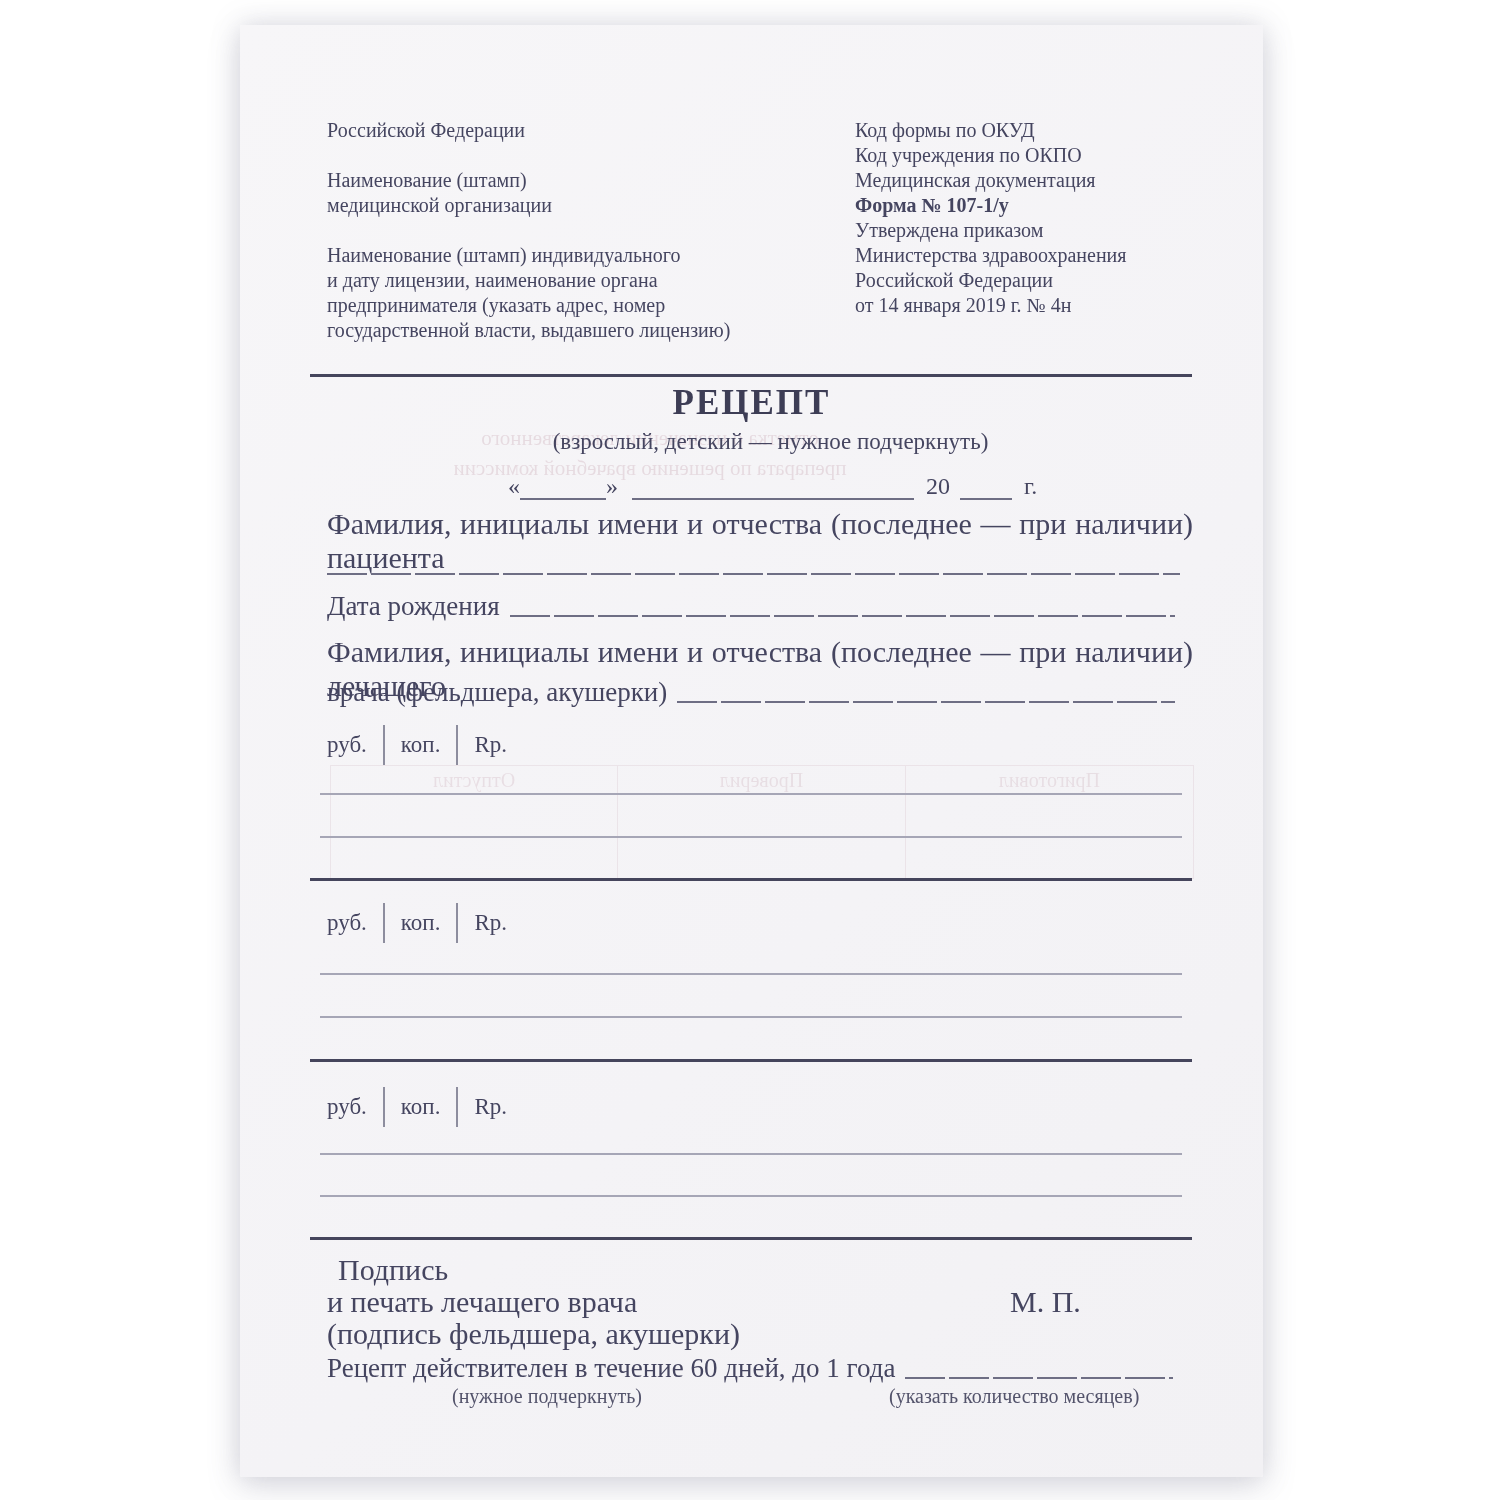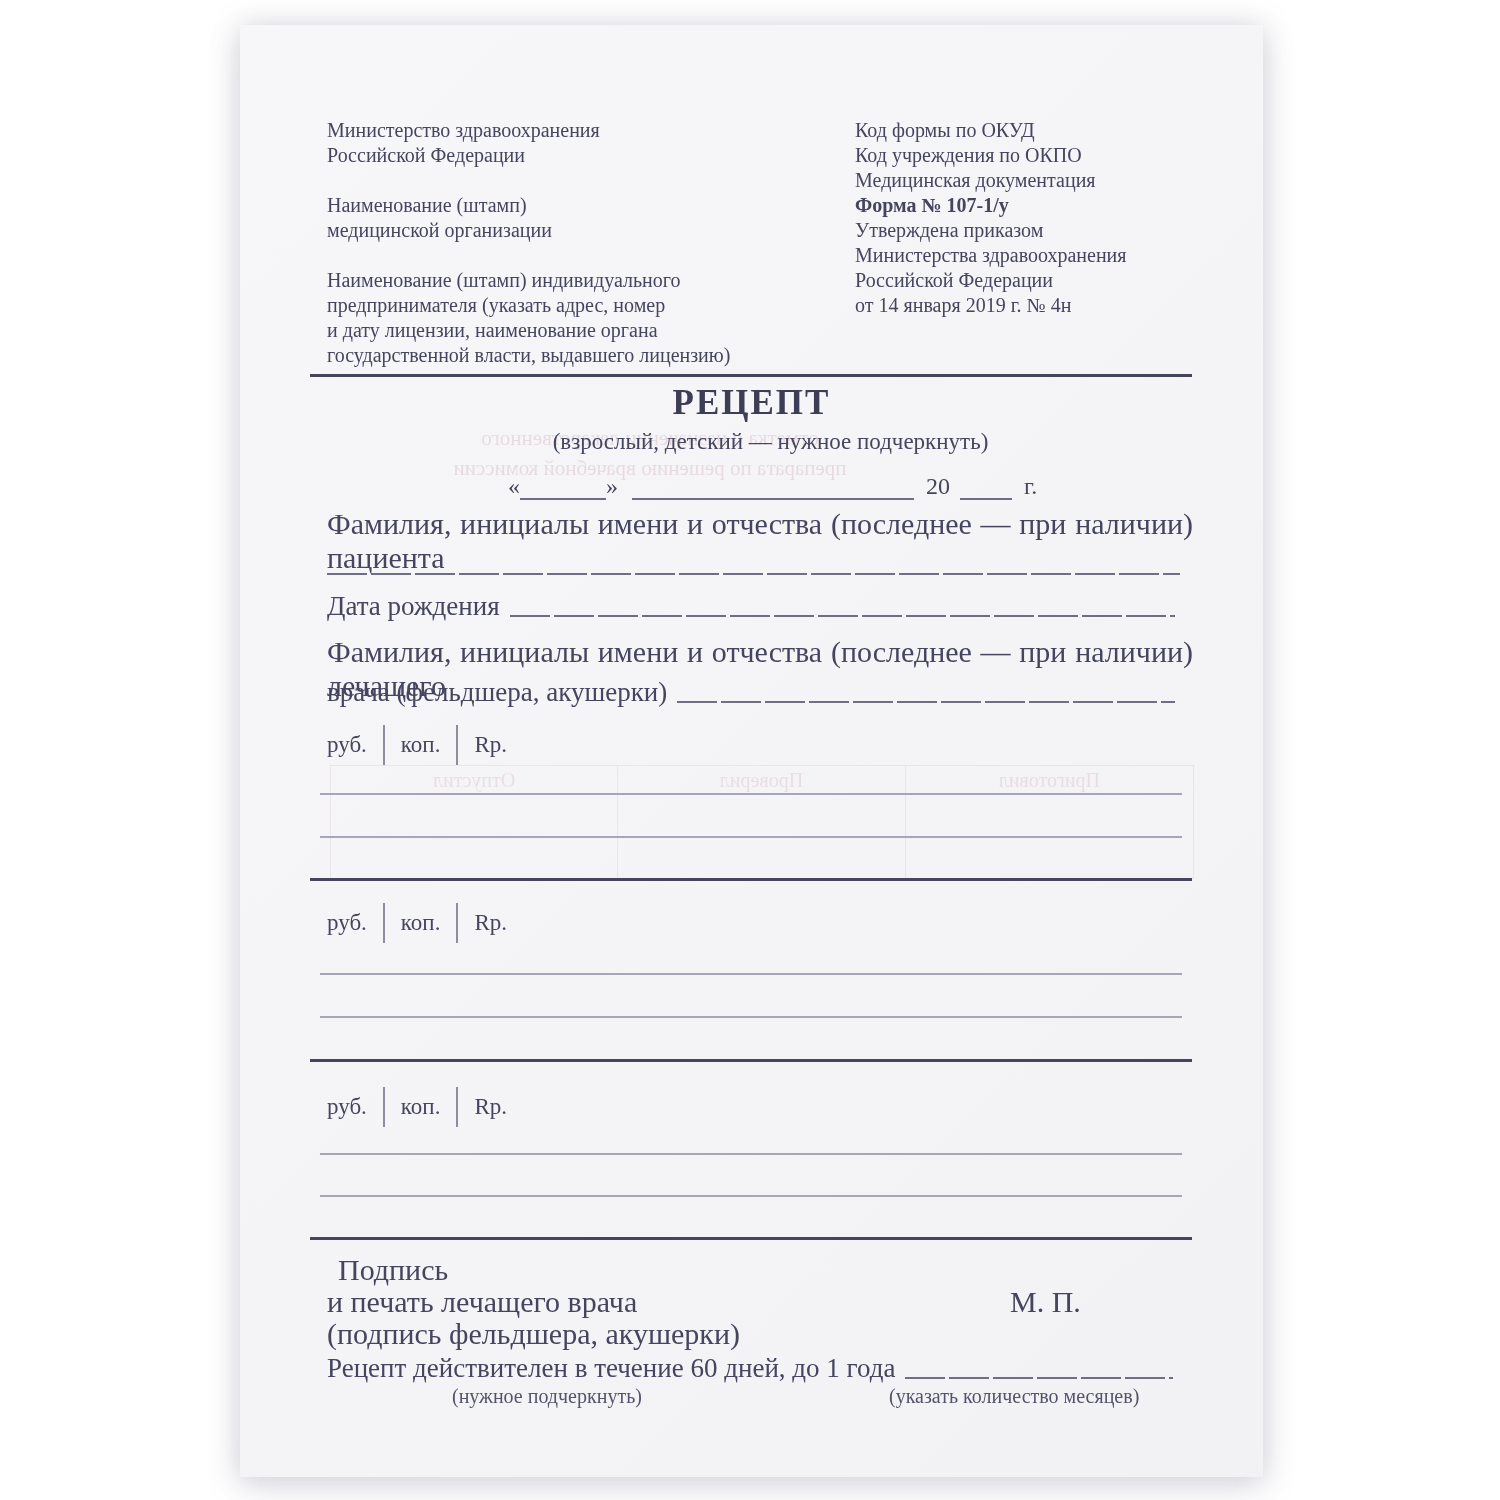"Министерство здравоохранения" div { html: <div>Министерство здравоохранения</div> -> none }
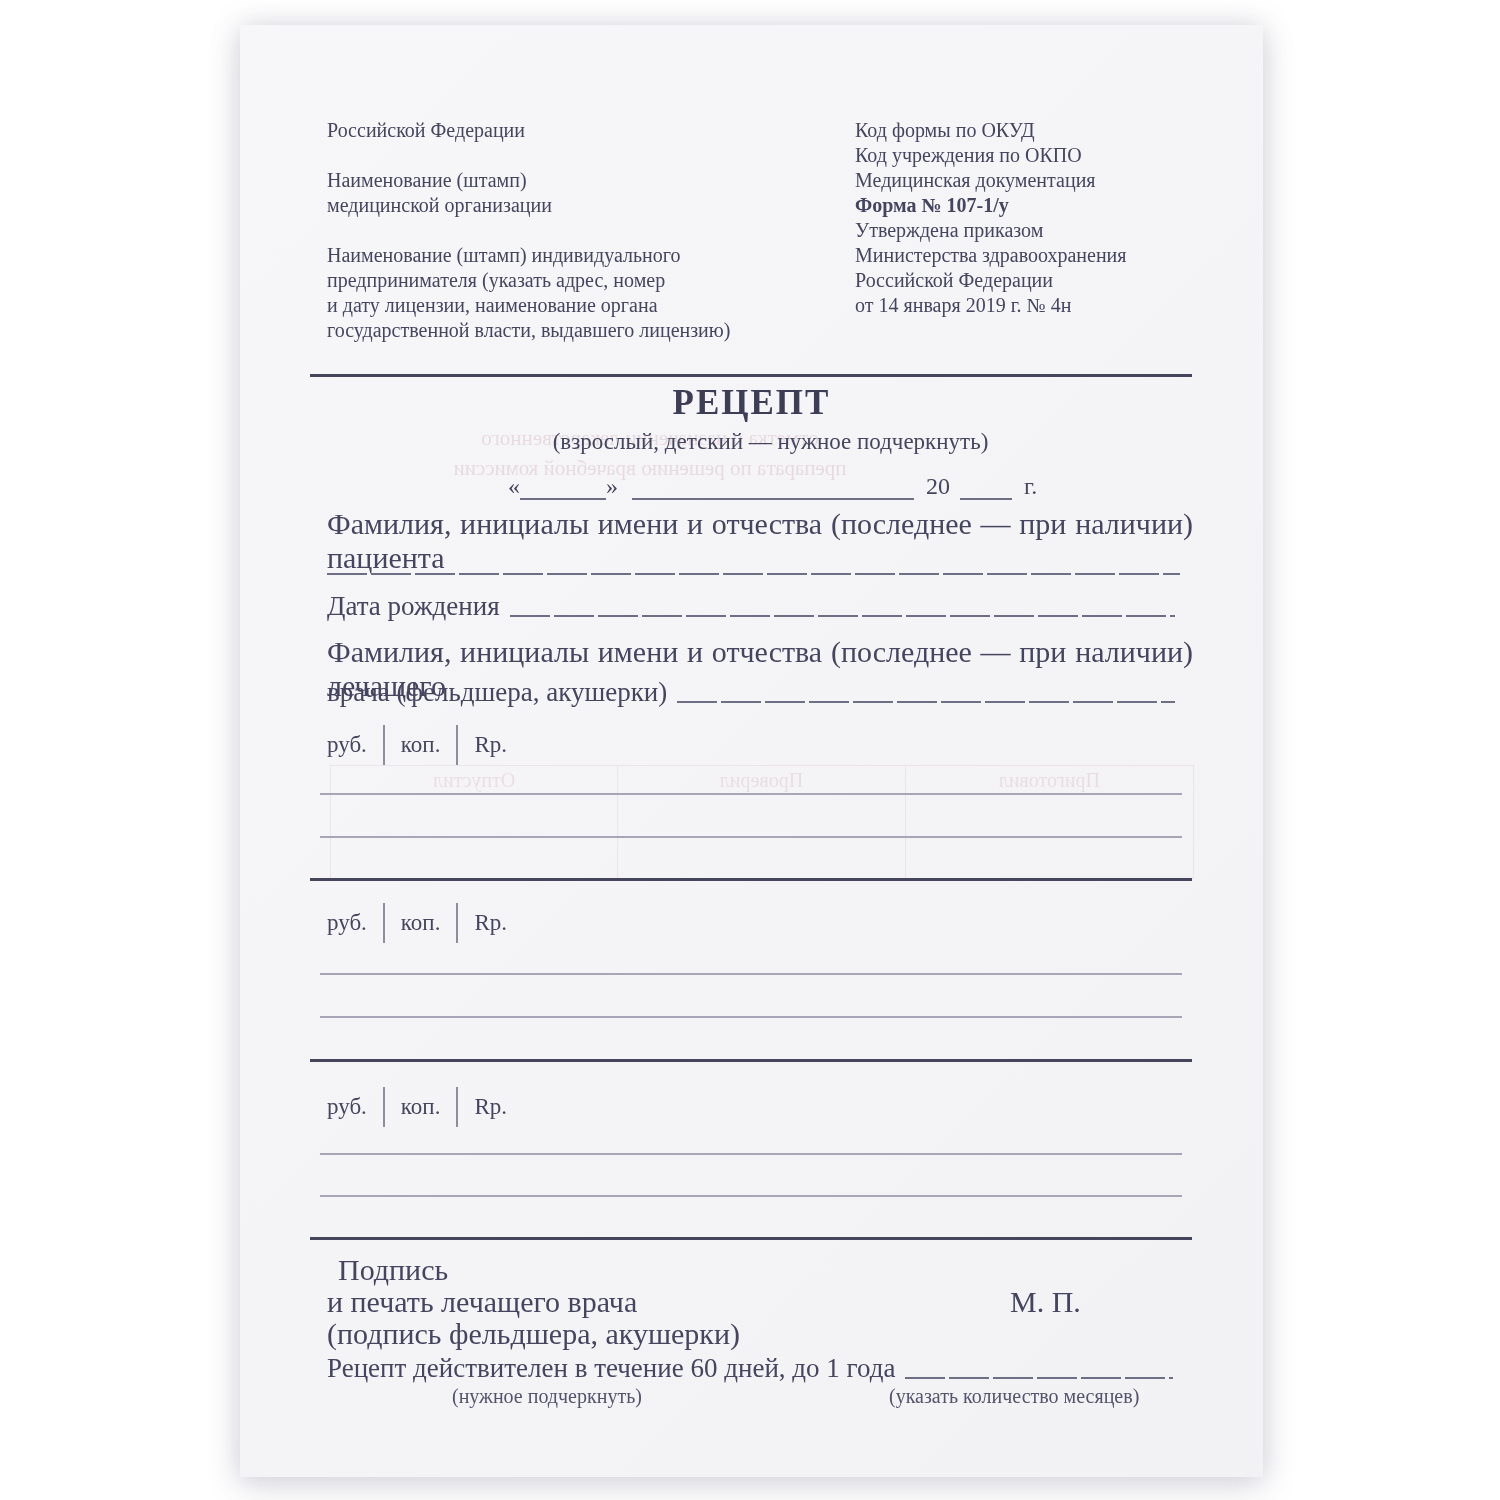"предпринимателя (указать адрес, номер" div { order: before "и дату лицензии, наименование органа" -> after "и дату лицензии, наименование органа" }
